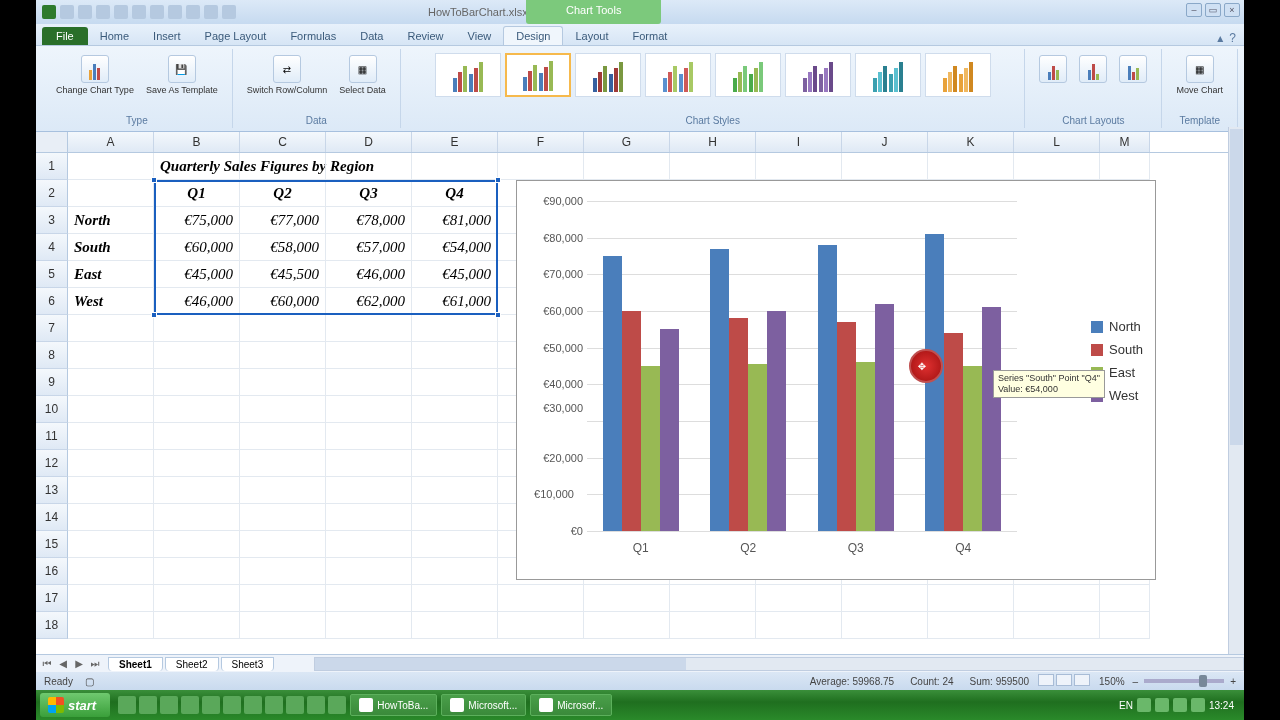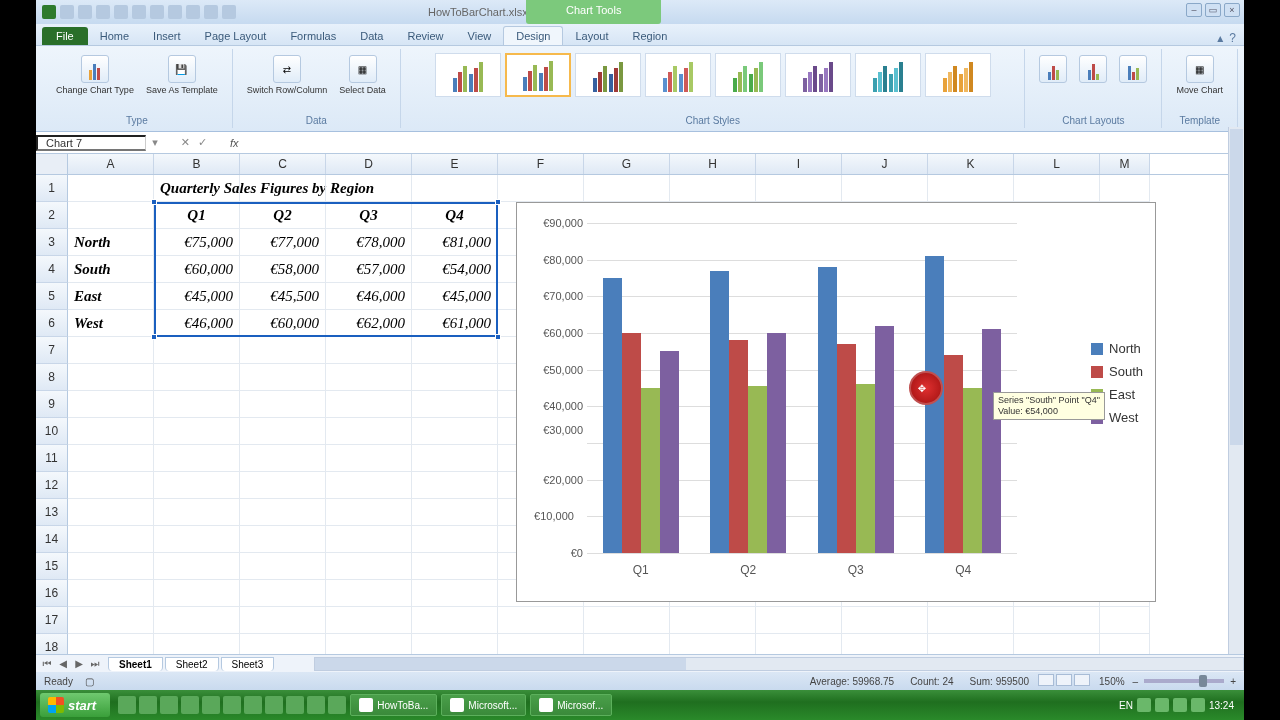"Region" div.tab { text: Region -> Format }
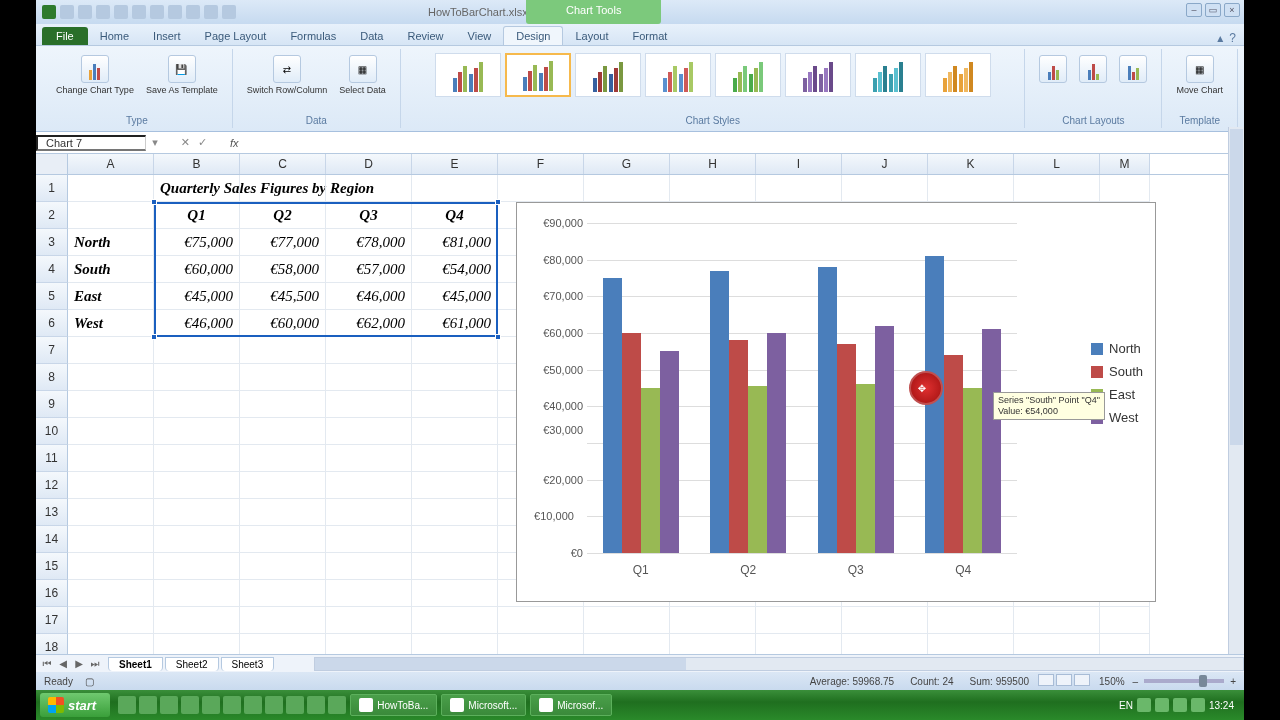"Chart 7" div.formula-row { html: <div> <input> <div>▾</div> <div> <span>✕</span> <span>✓</span> </div> <span>fx</span> <input> <div>▾</div> </div> -> none }
